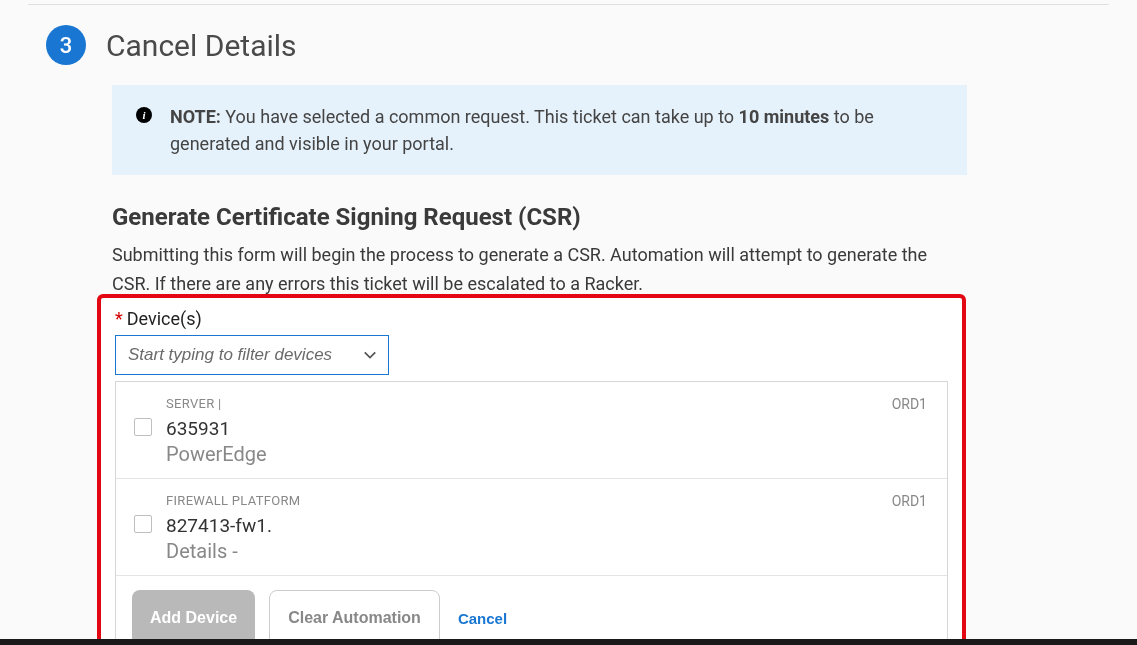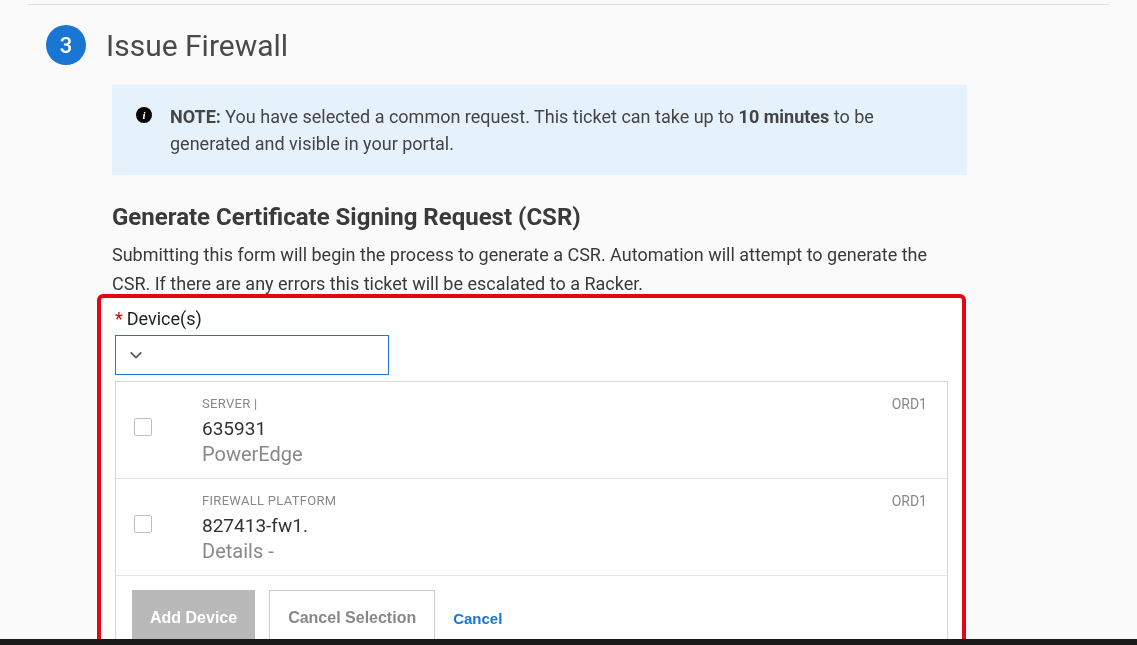"Issue Firewall" div.section-title { text: Issue Firewall -> Cancel Details }
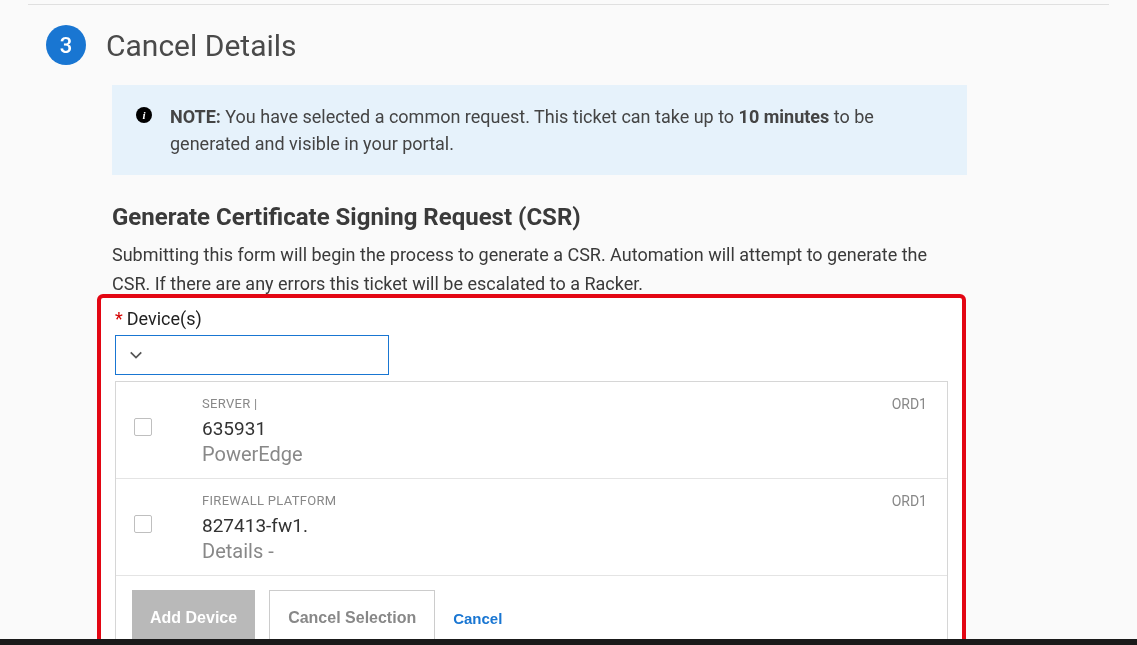"Start typing to filter devices" input.filter-input { html: none -> <input> }
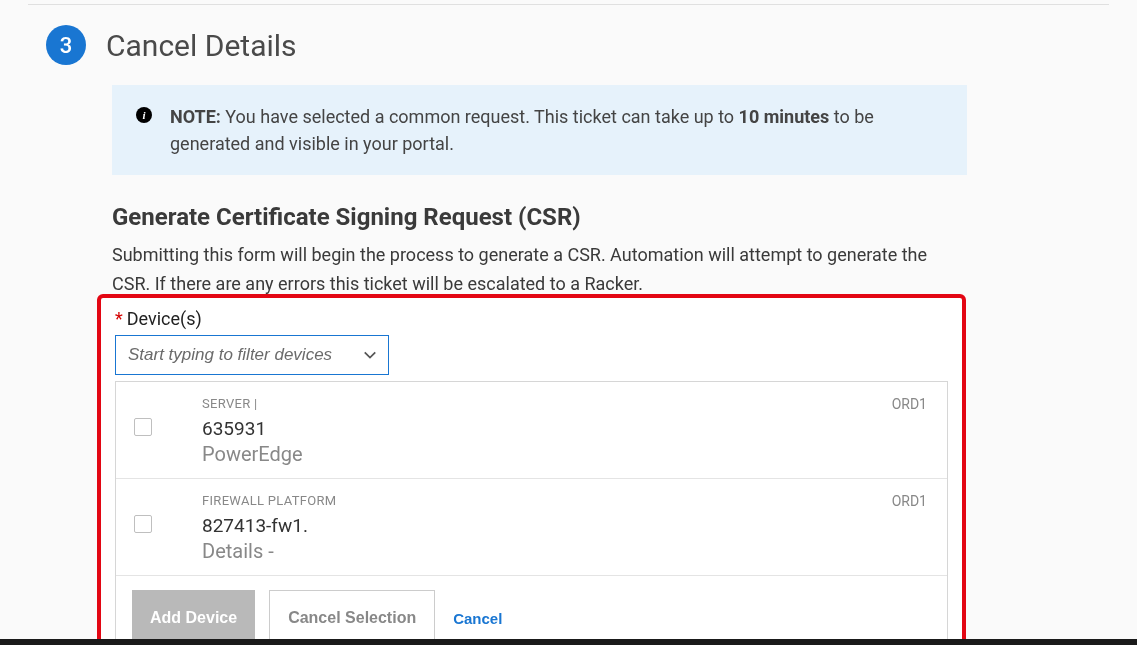"SERVER |" .device-row { gap: 36px -> none }
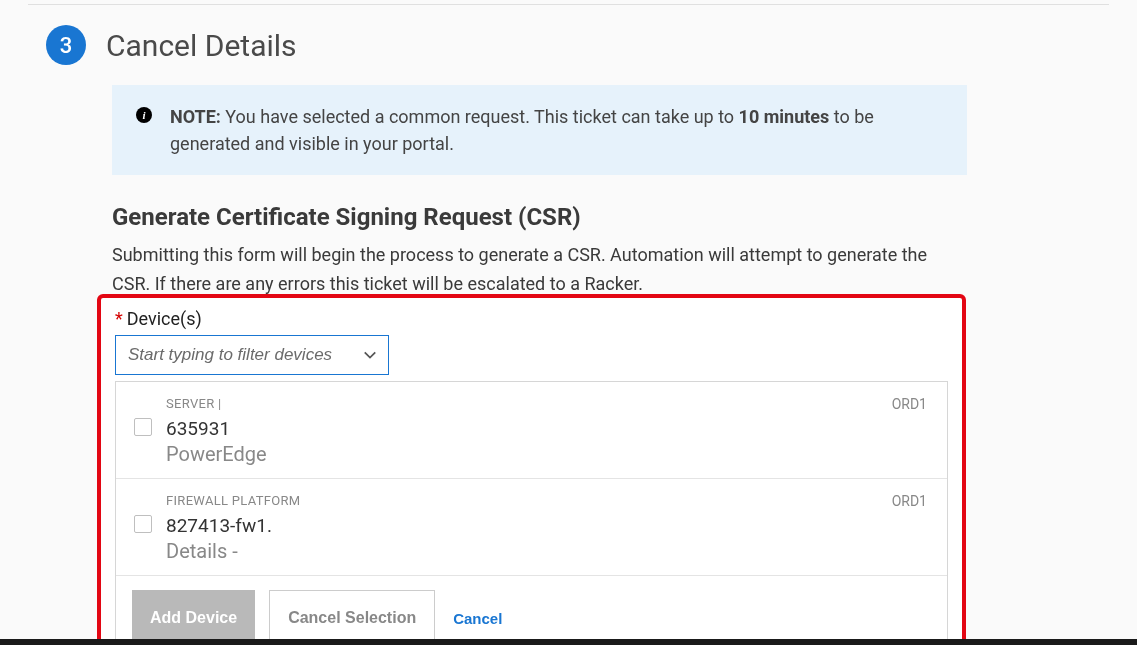"Add Device" .btn { border-radius: 0 -> 8px }
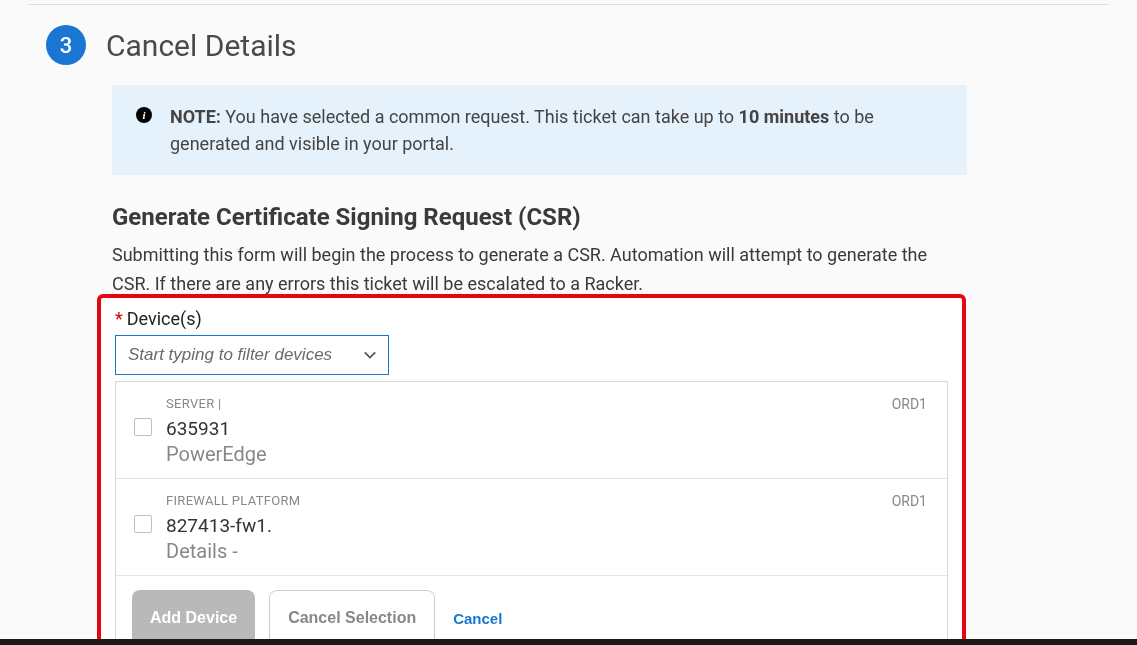"Cancel Selection" button.btn { text: Cancel Selection -> Clear Automation }
